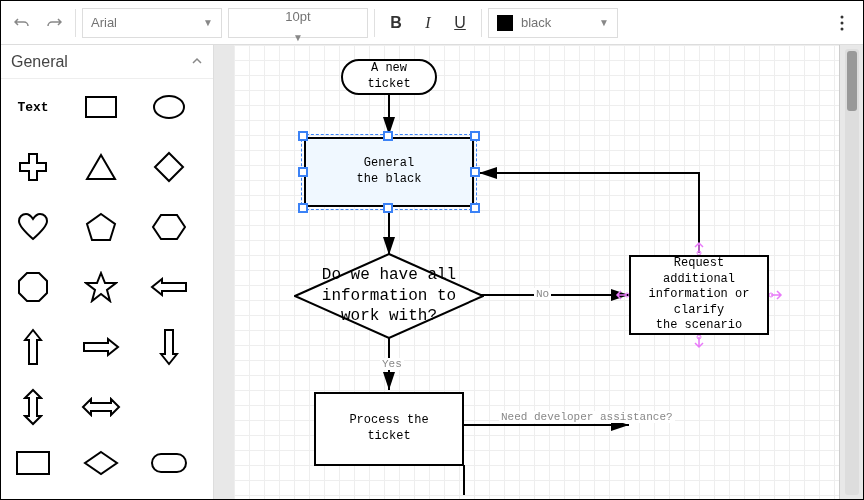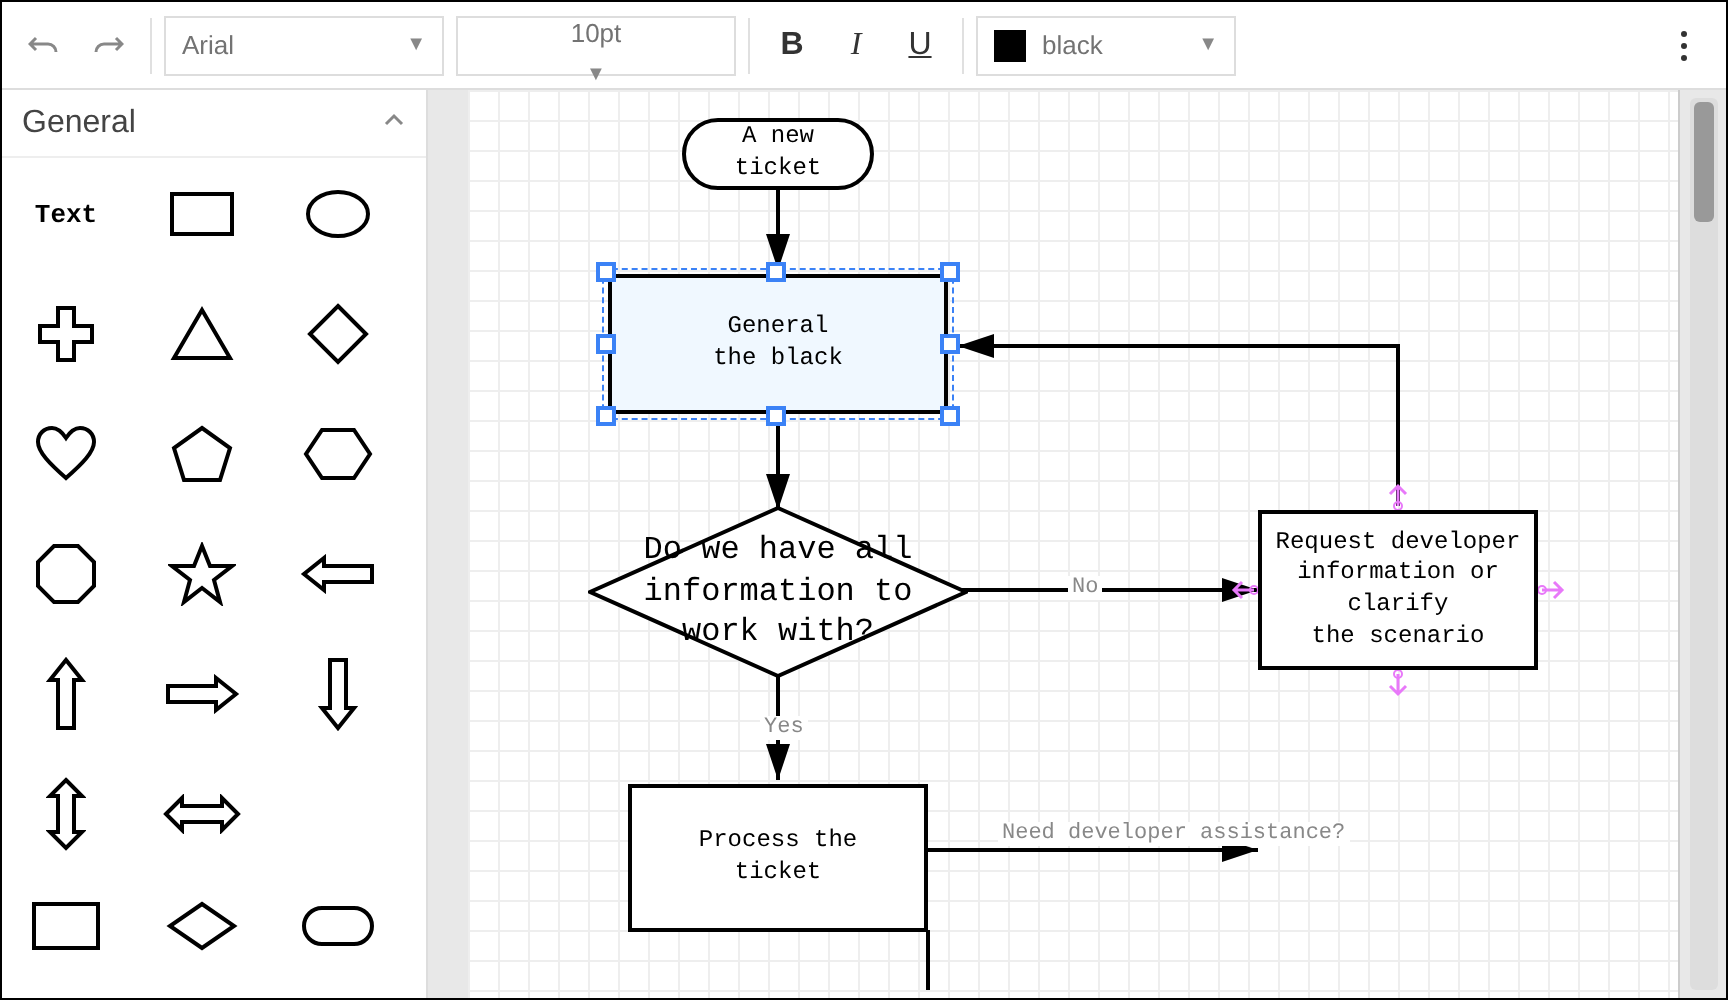"Request developer" span { text: developer -> additional }
